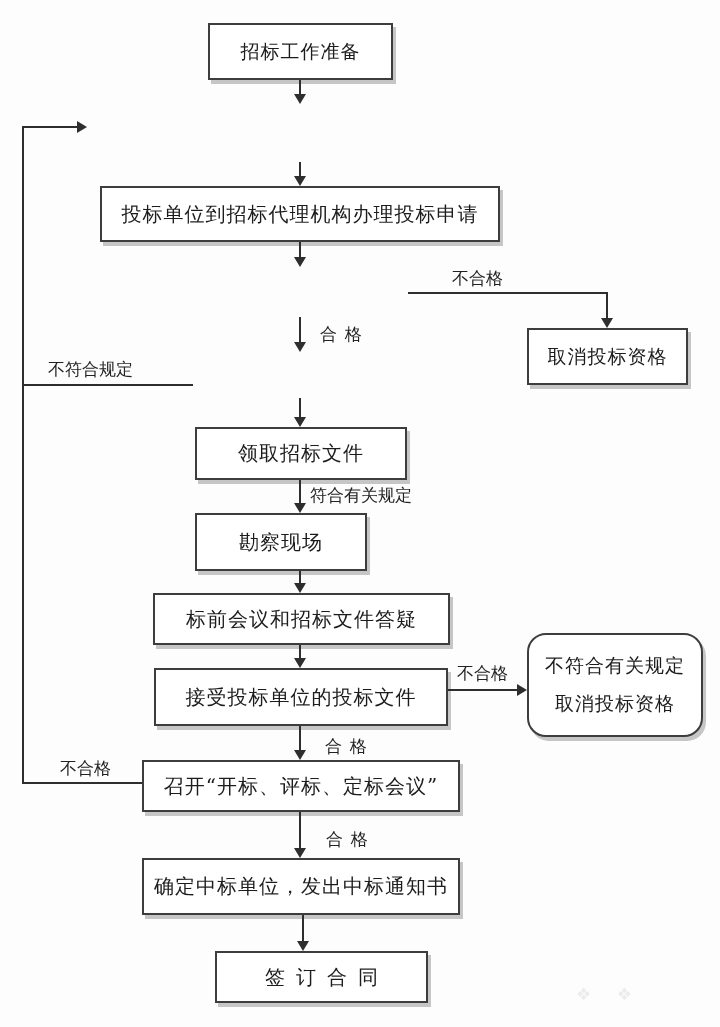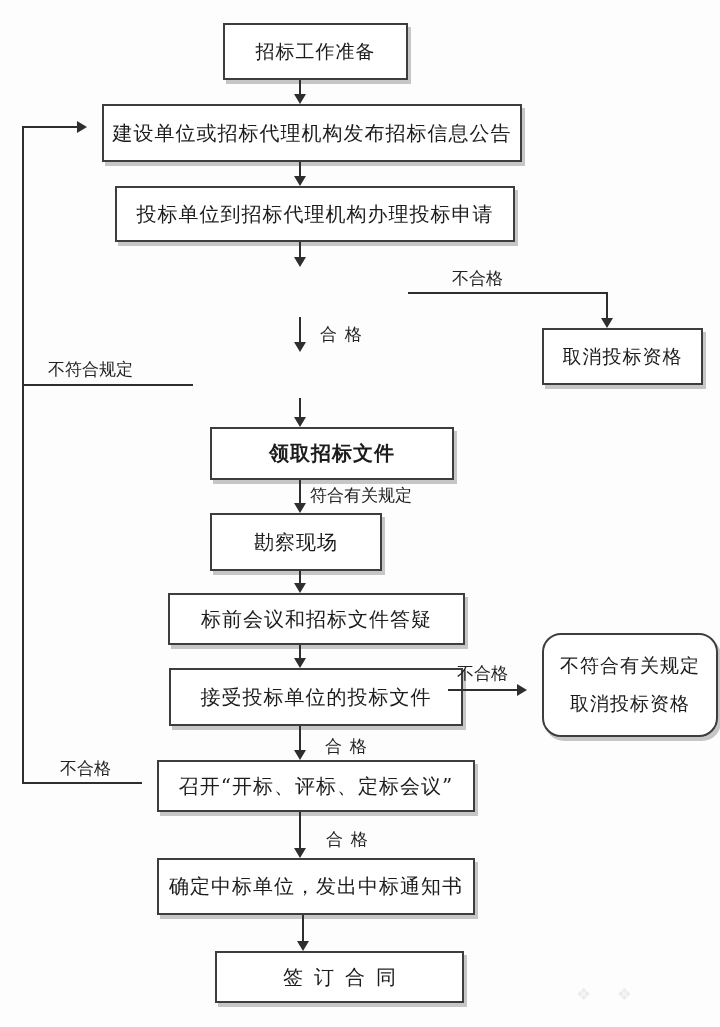"招标工作准备" .node { margin-left: 15px -> none }
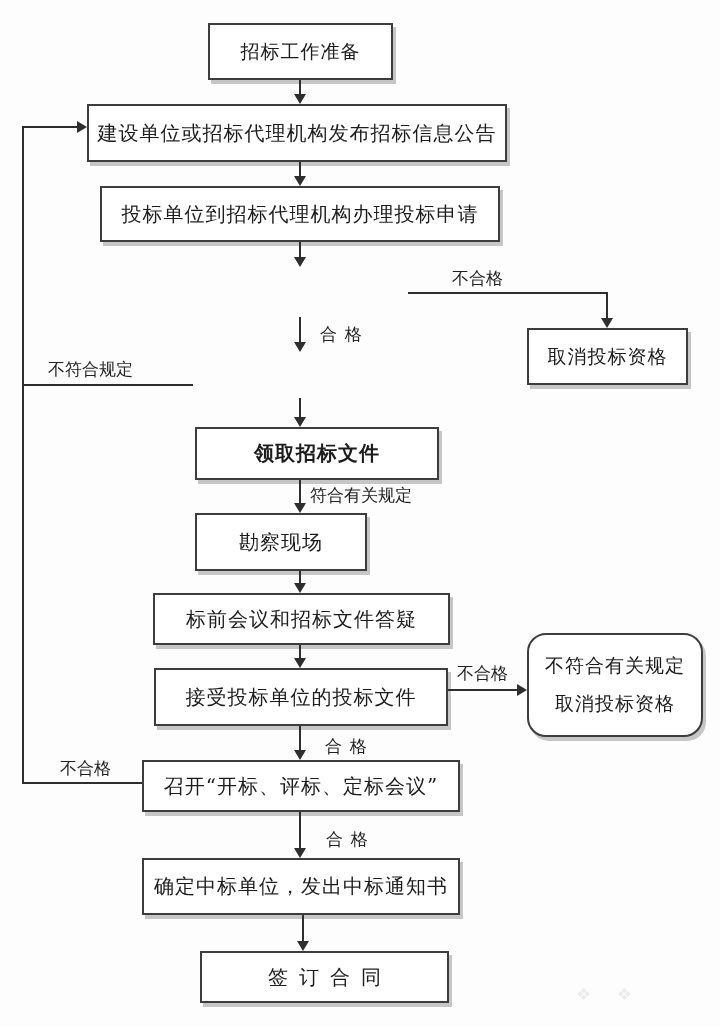"建设单位或招标代理机构发布招标信息公告" div.node { html: <div> <span>建设单位或招标代理机构发布招标信息公告</span> </div> -> none }
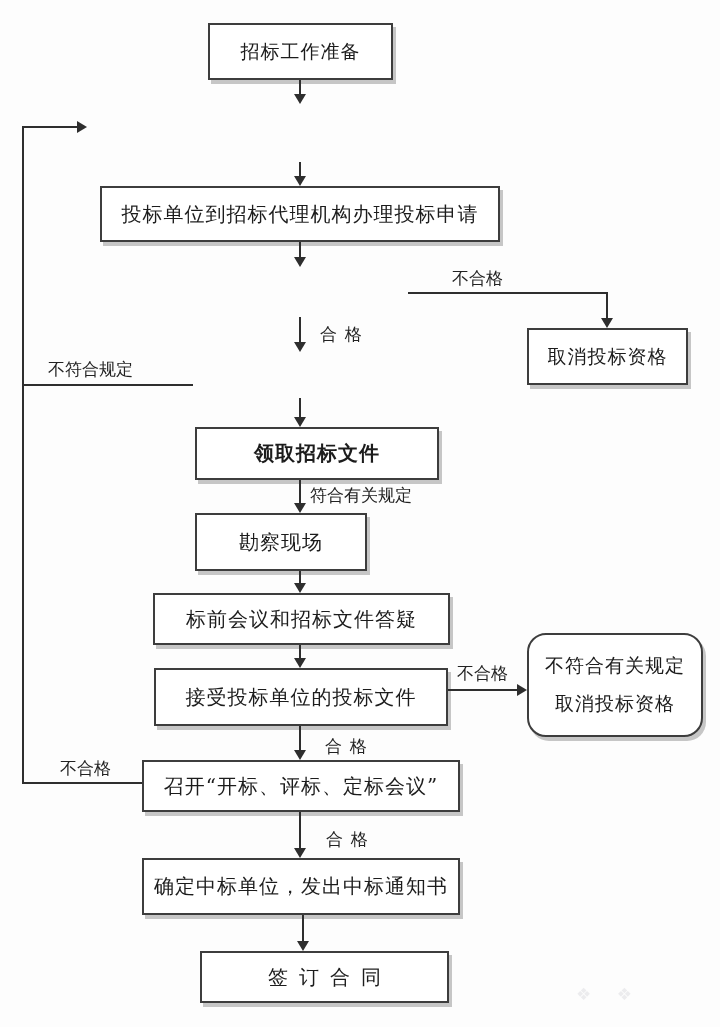"领取招标文件" div.node { font-weight: bold -> none; width: 244px -> 212px }
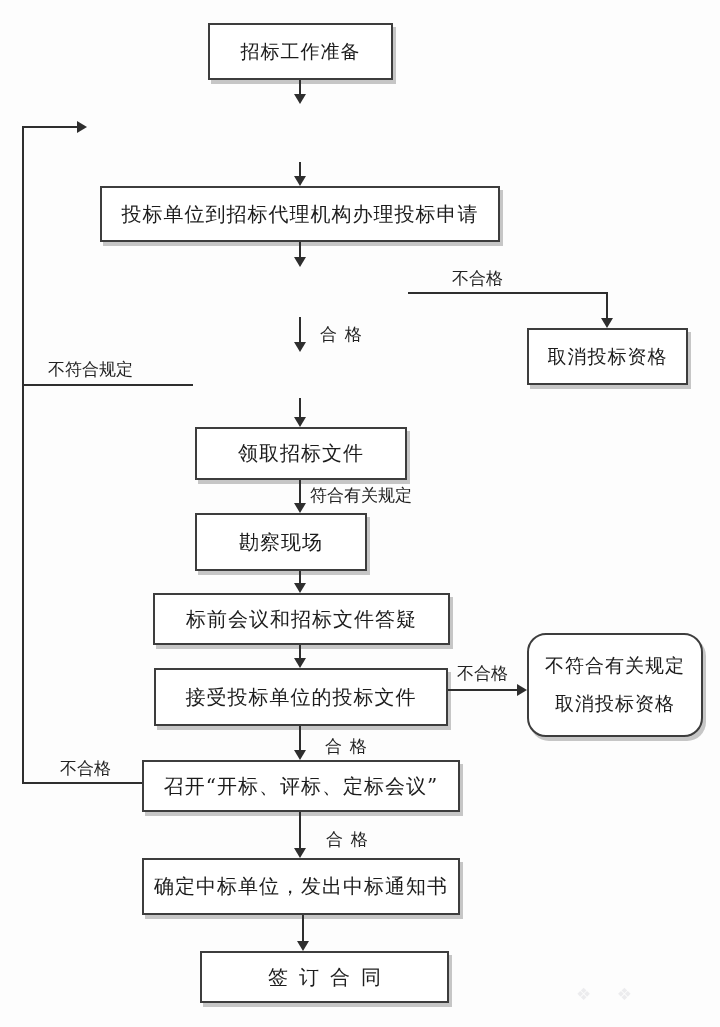"签订合同" div.node { left: 200px -> 215px; width: 249px -> 213px }
